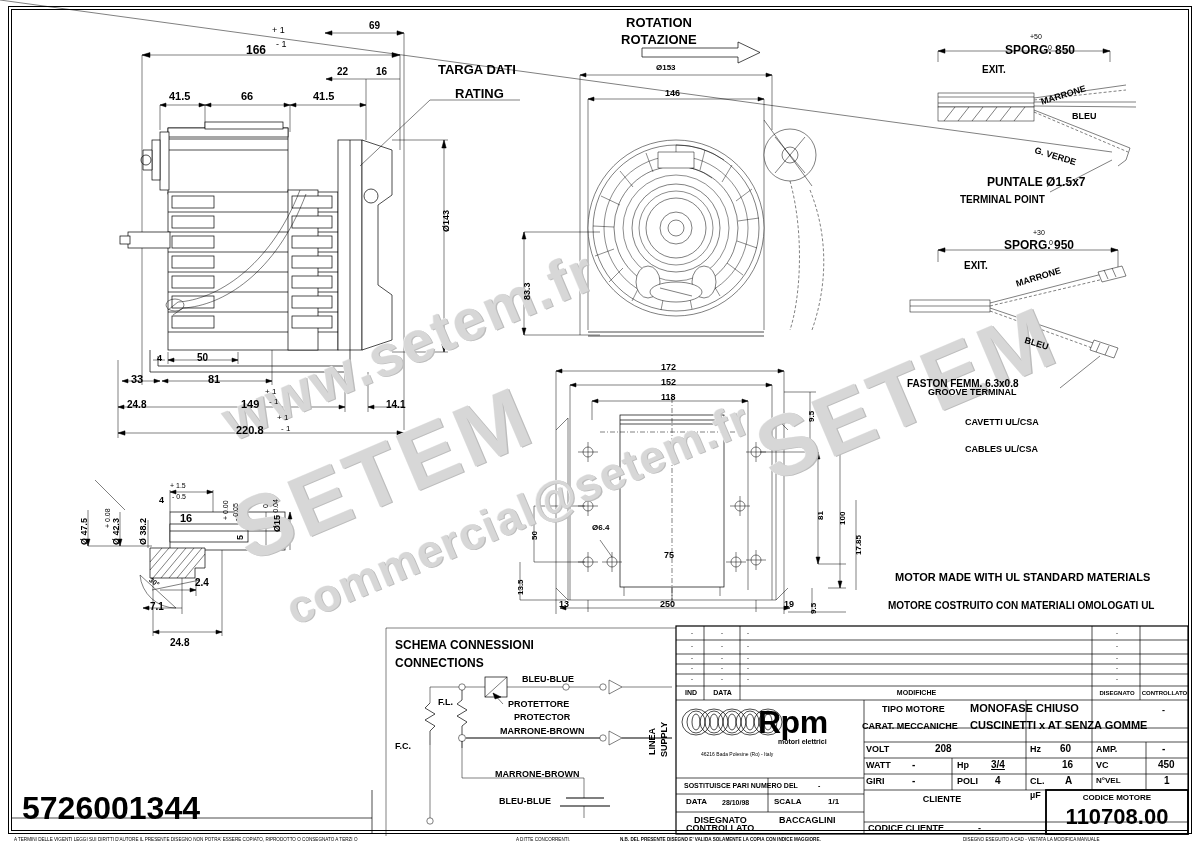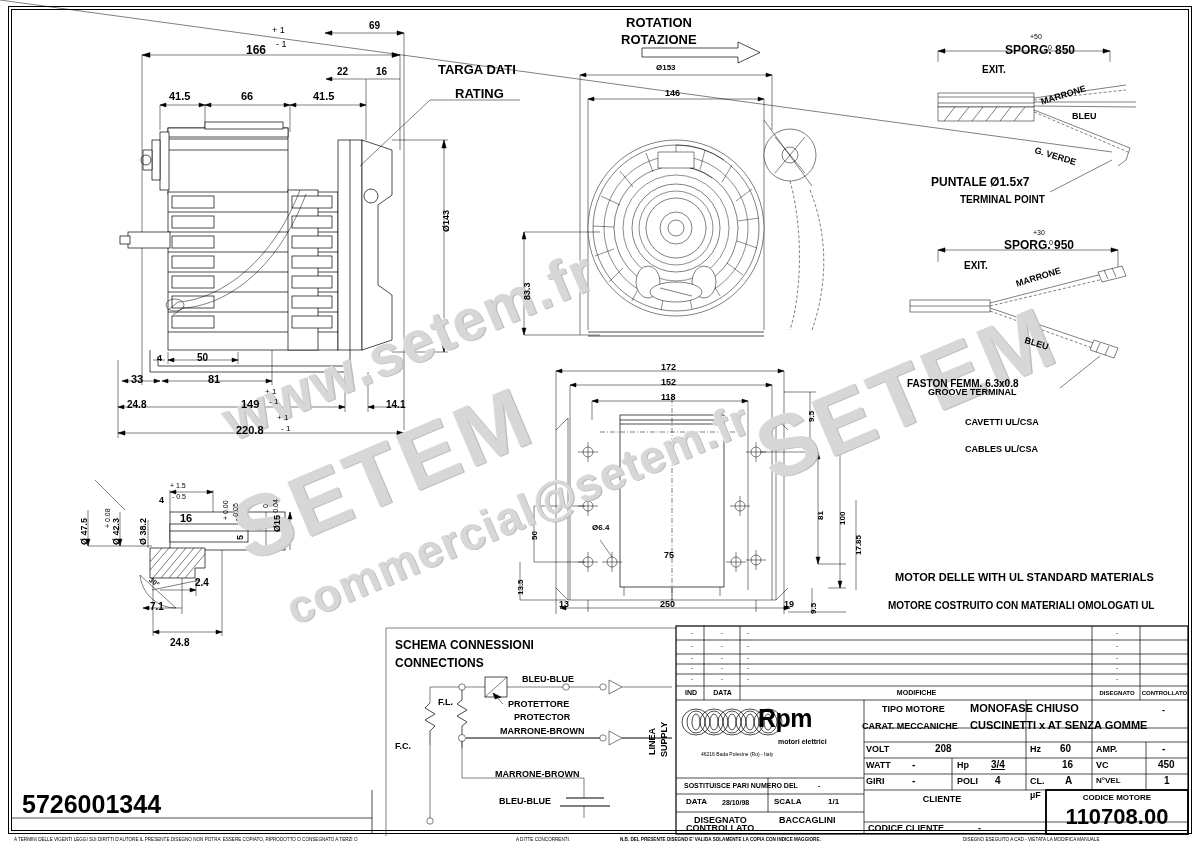"PUNTALE Ø1.5x7" div.lbl { left: 912px -> 968px }
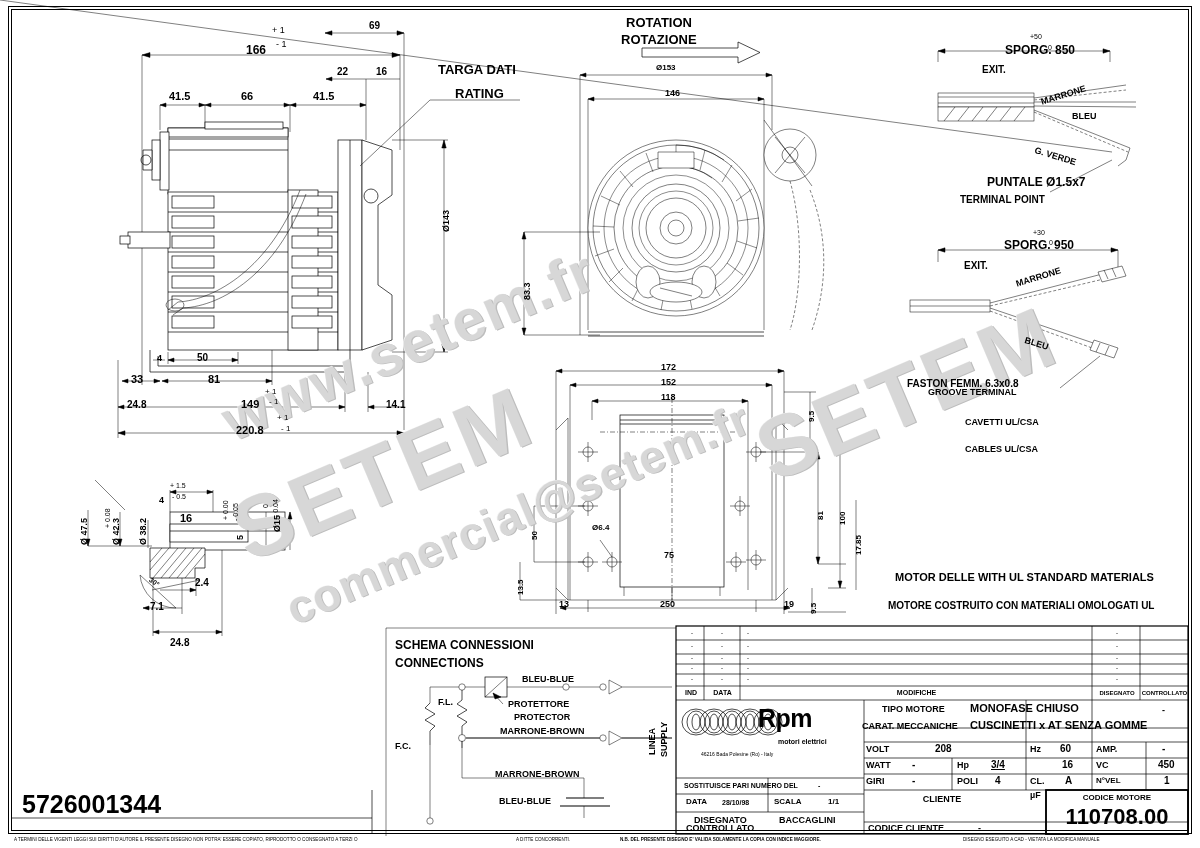"MOTOR DELLE WITH UL STANDARD" div.lbl { text: DELLE -> MADE }
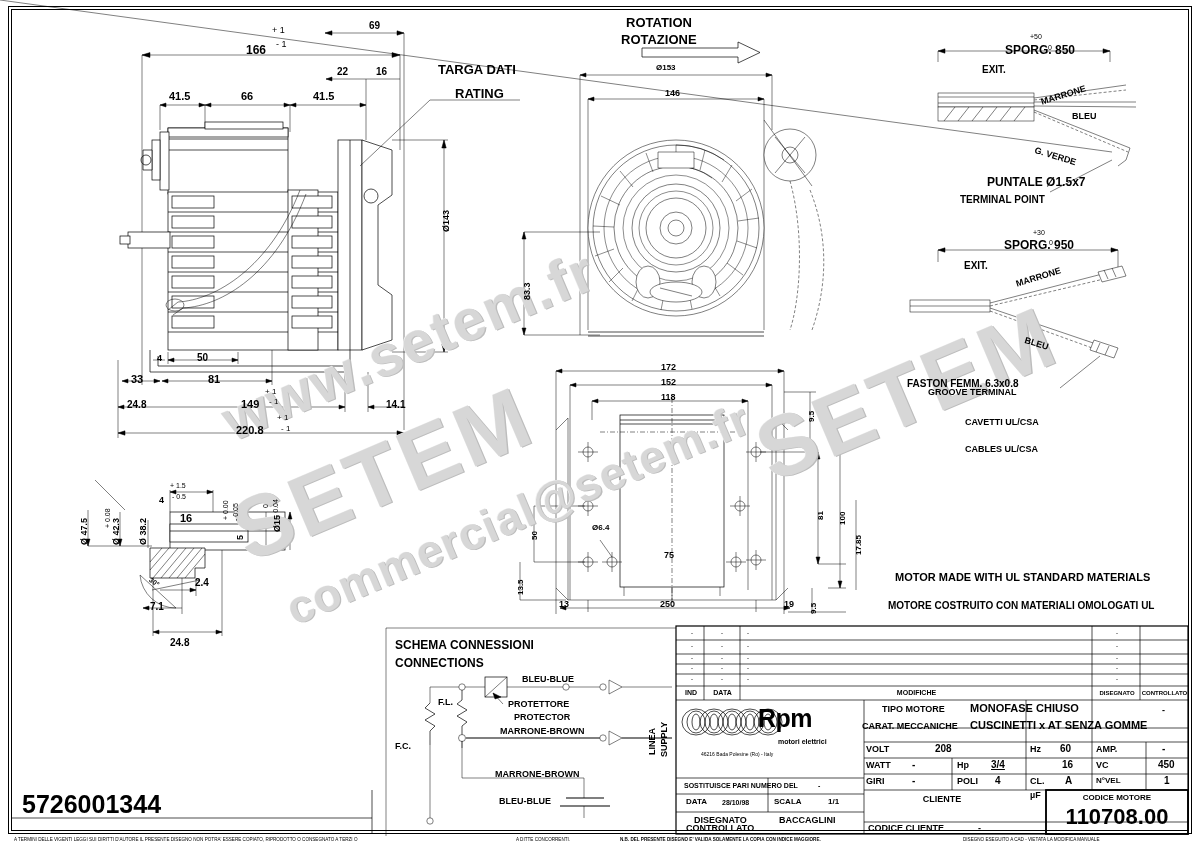"Rpm" .f26 { font-size: 25px -> 32px }
